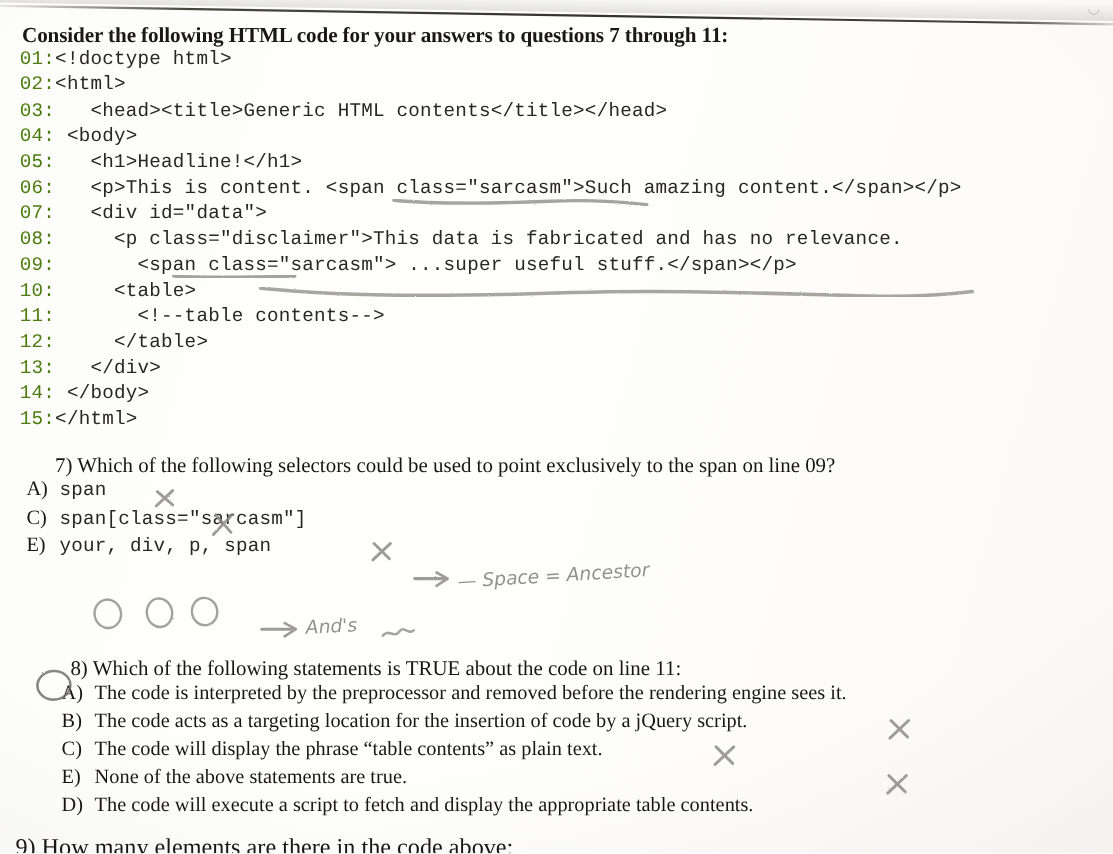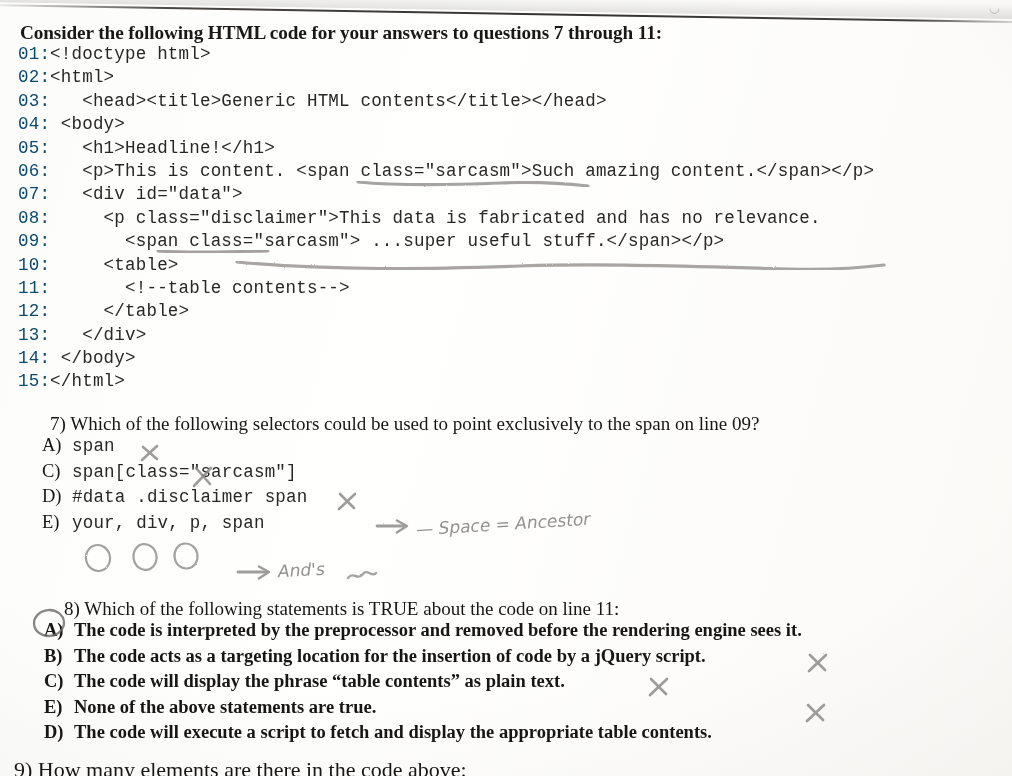"01:" .ln { color: #0c4a6e -> #4d7c0f }
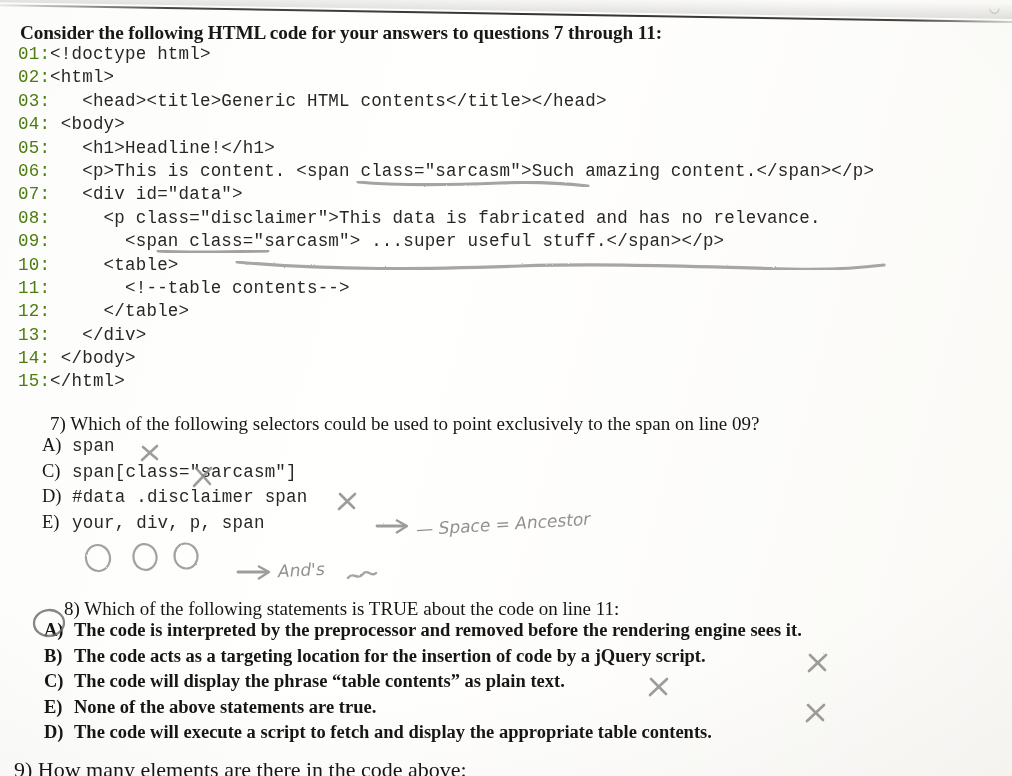"A) span" #q7 .opt { margin-left: 28px -> 10px }
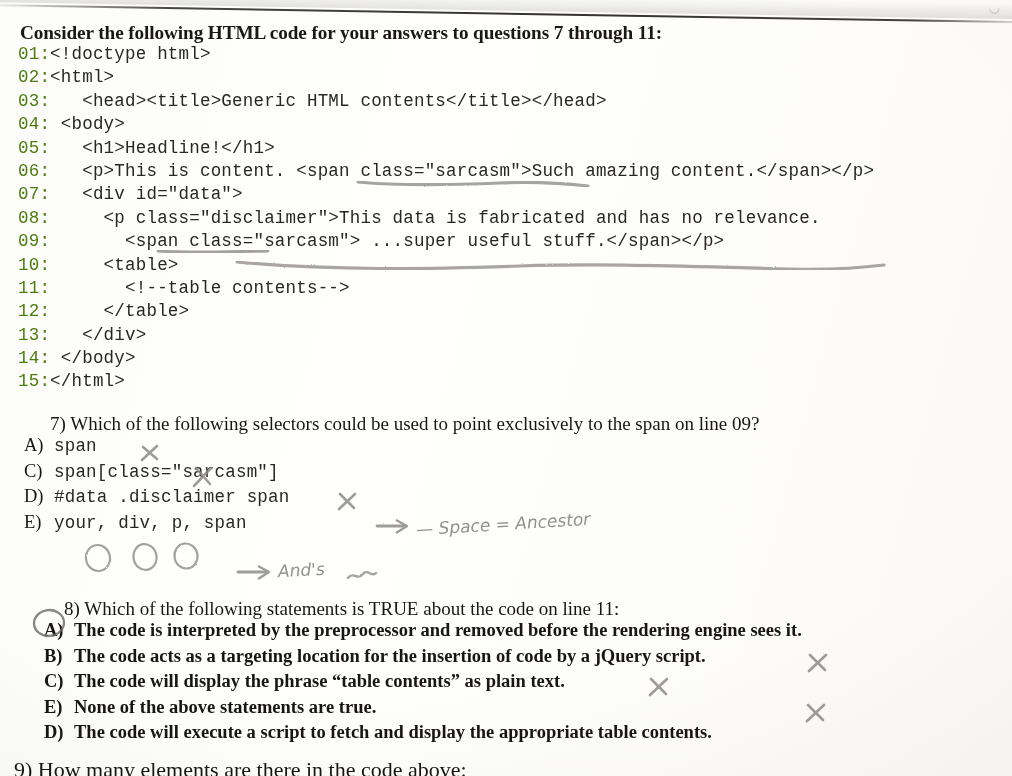"D) #data .disclaimer span" div.opt { html: <div> <span>D)</span><span>#data .disclaimer span</span> </div> -> none }
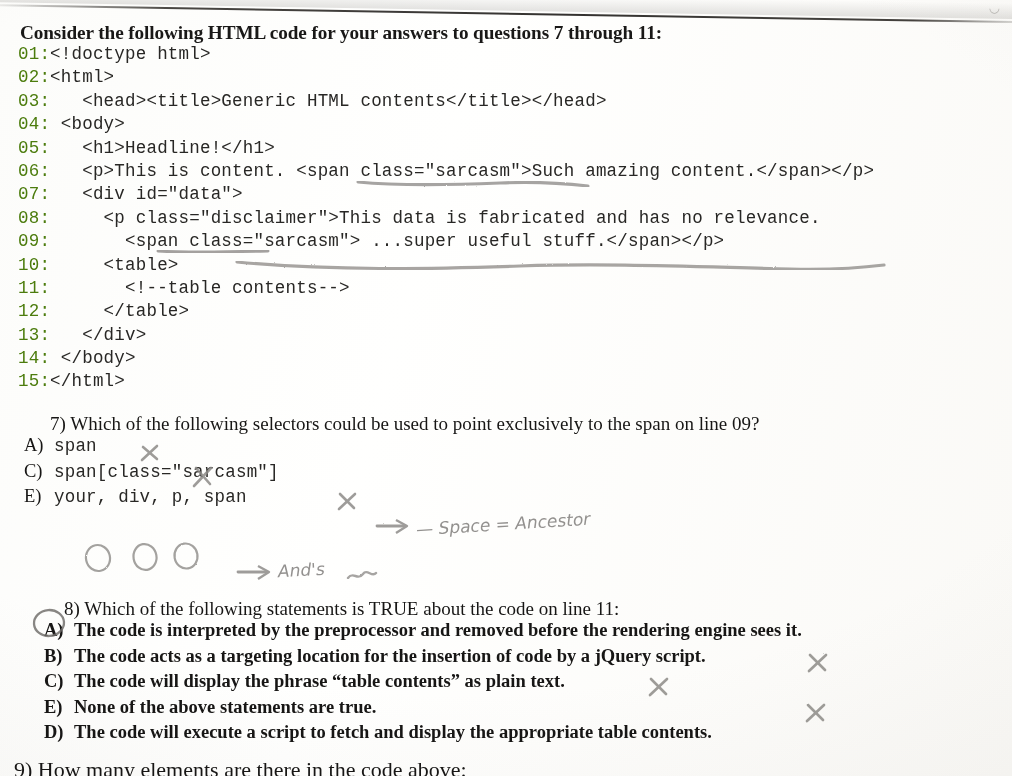"A) The code is interpreted" #q8 .opt { font-weight: bold -> none; margin-left: 16px -> 28px }
